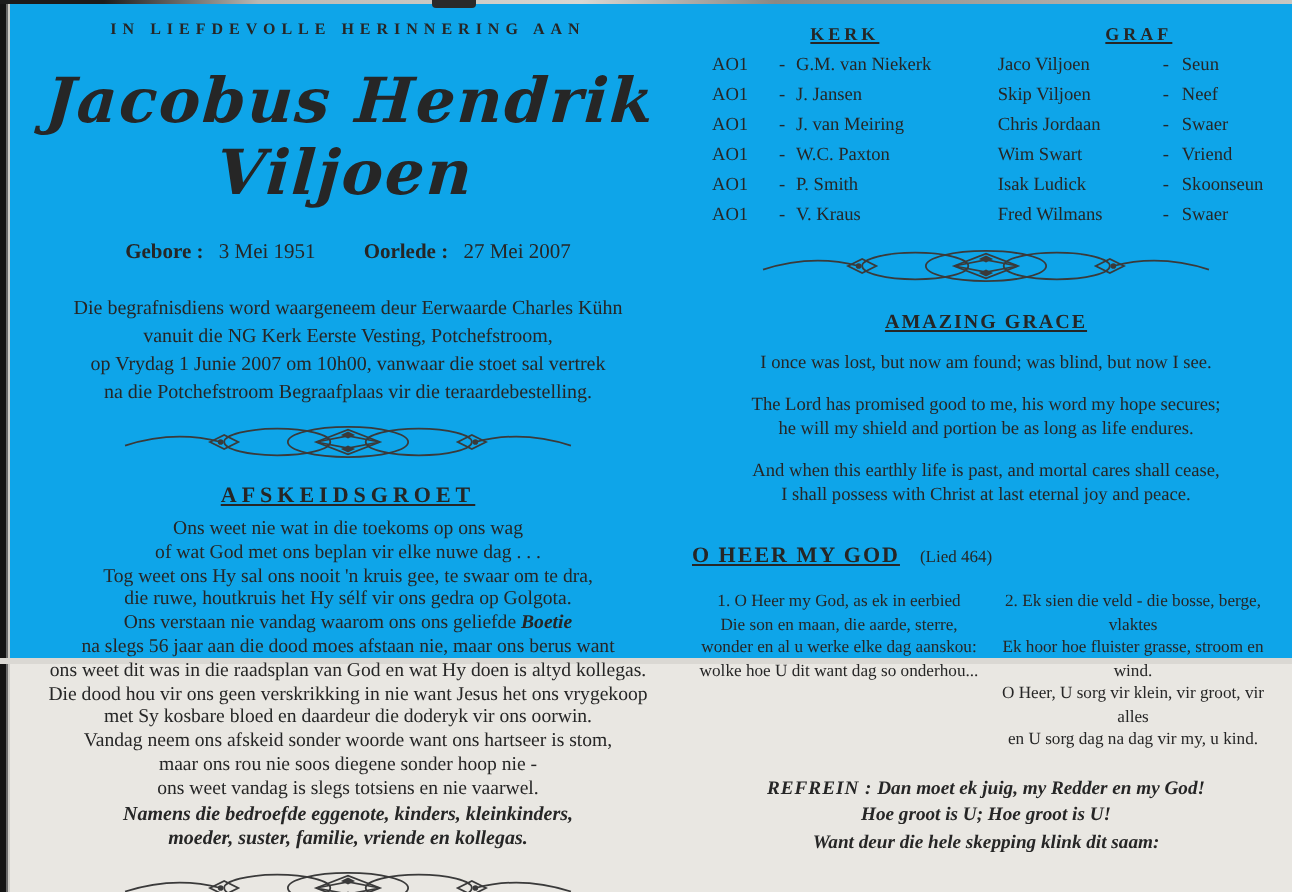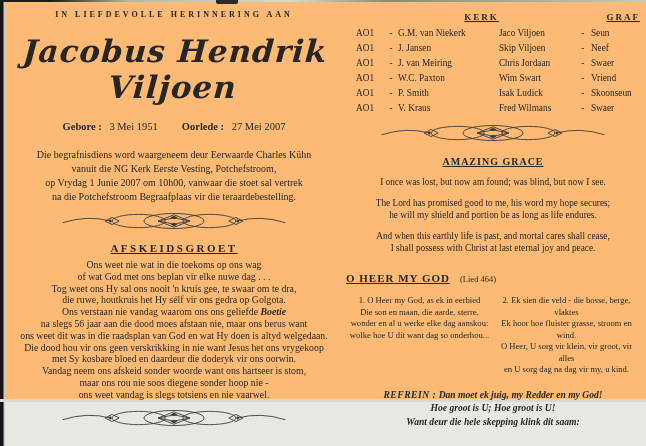"IN LIEFDEVOLLE HERINNERING AAN" .page { background: #fdba74 -> #0ea5e9; height: 402px -> 332px }
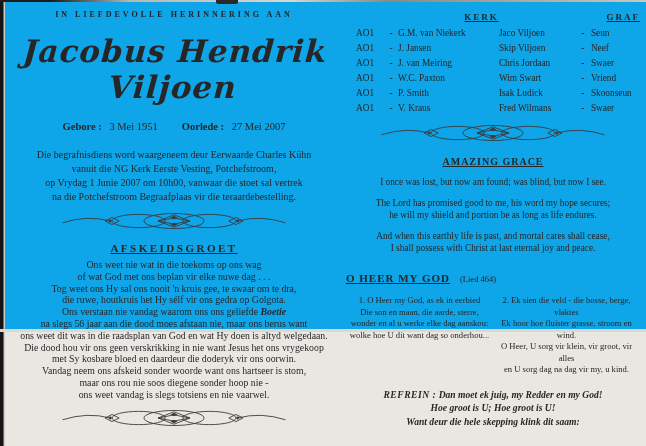"KERK" .sub-title { text-align: right -> center }
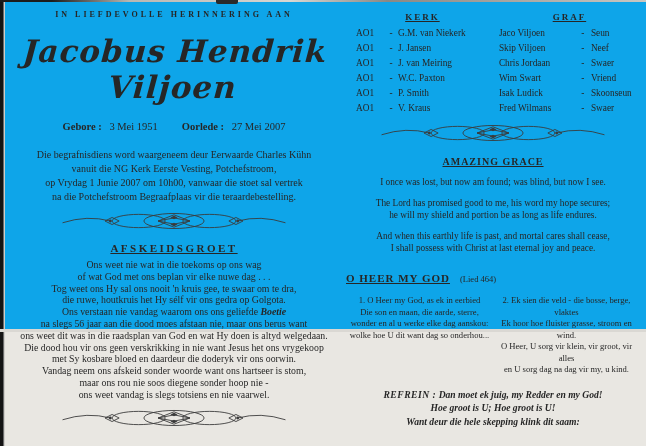"ons weet dit was in" div { text: welgedaan -> kollegas }
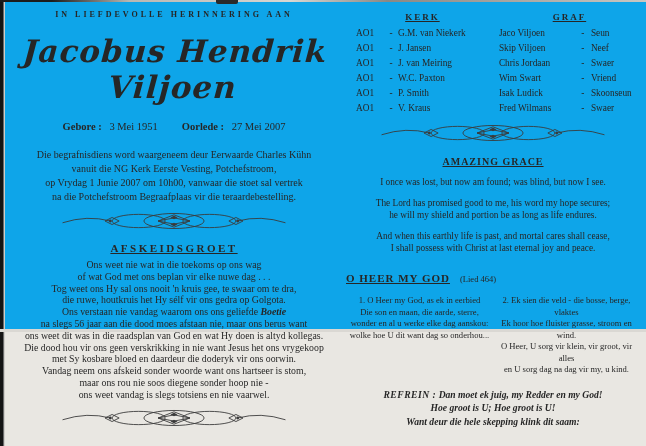"Namens die bedroefde eggenote, kinders," div.closing { html: none -> <div> <div>Namens die bedroefde eggenote, kinders, kleinkinders,</div> <div>moeder, suster, familie, vriende en kollegas.</div> </div> }
